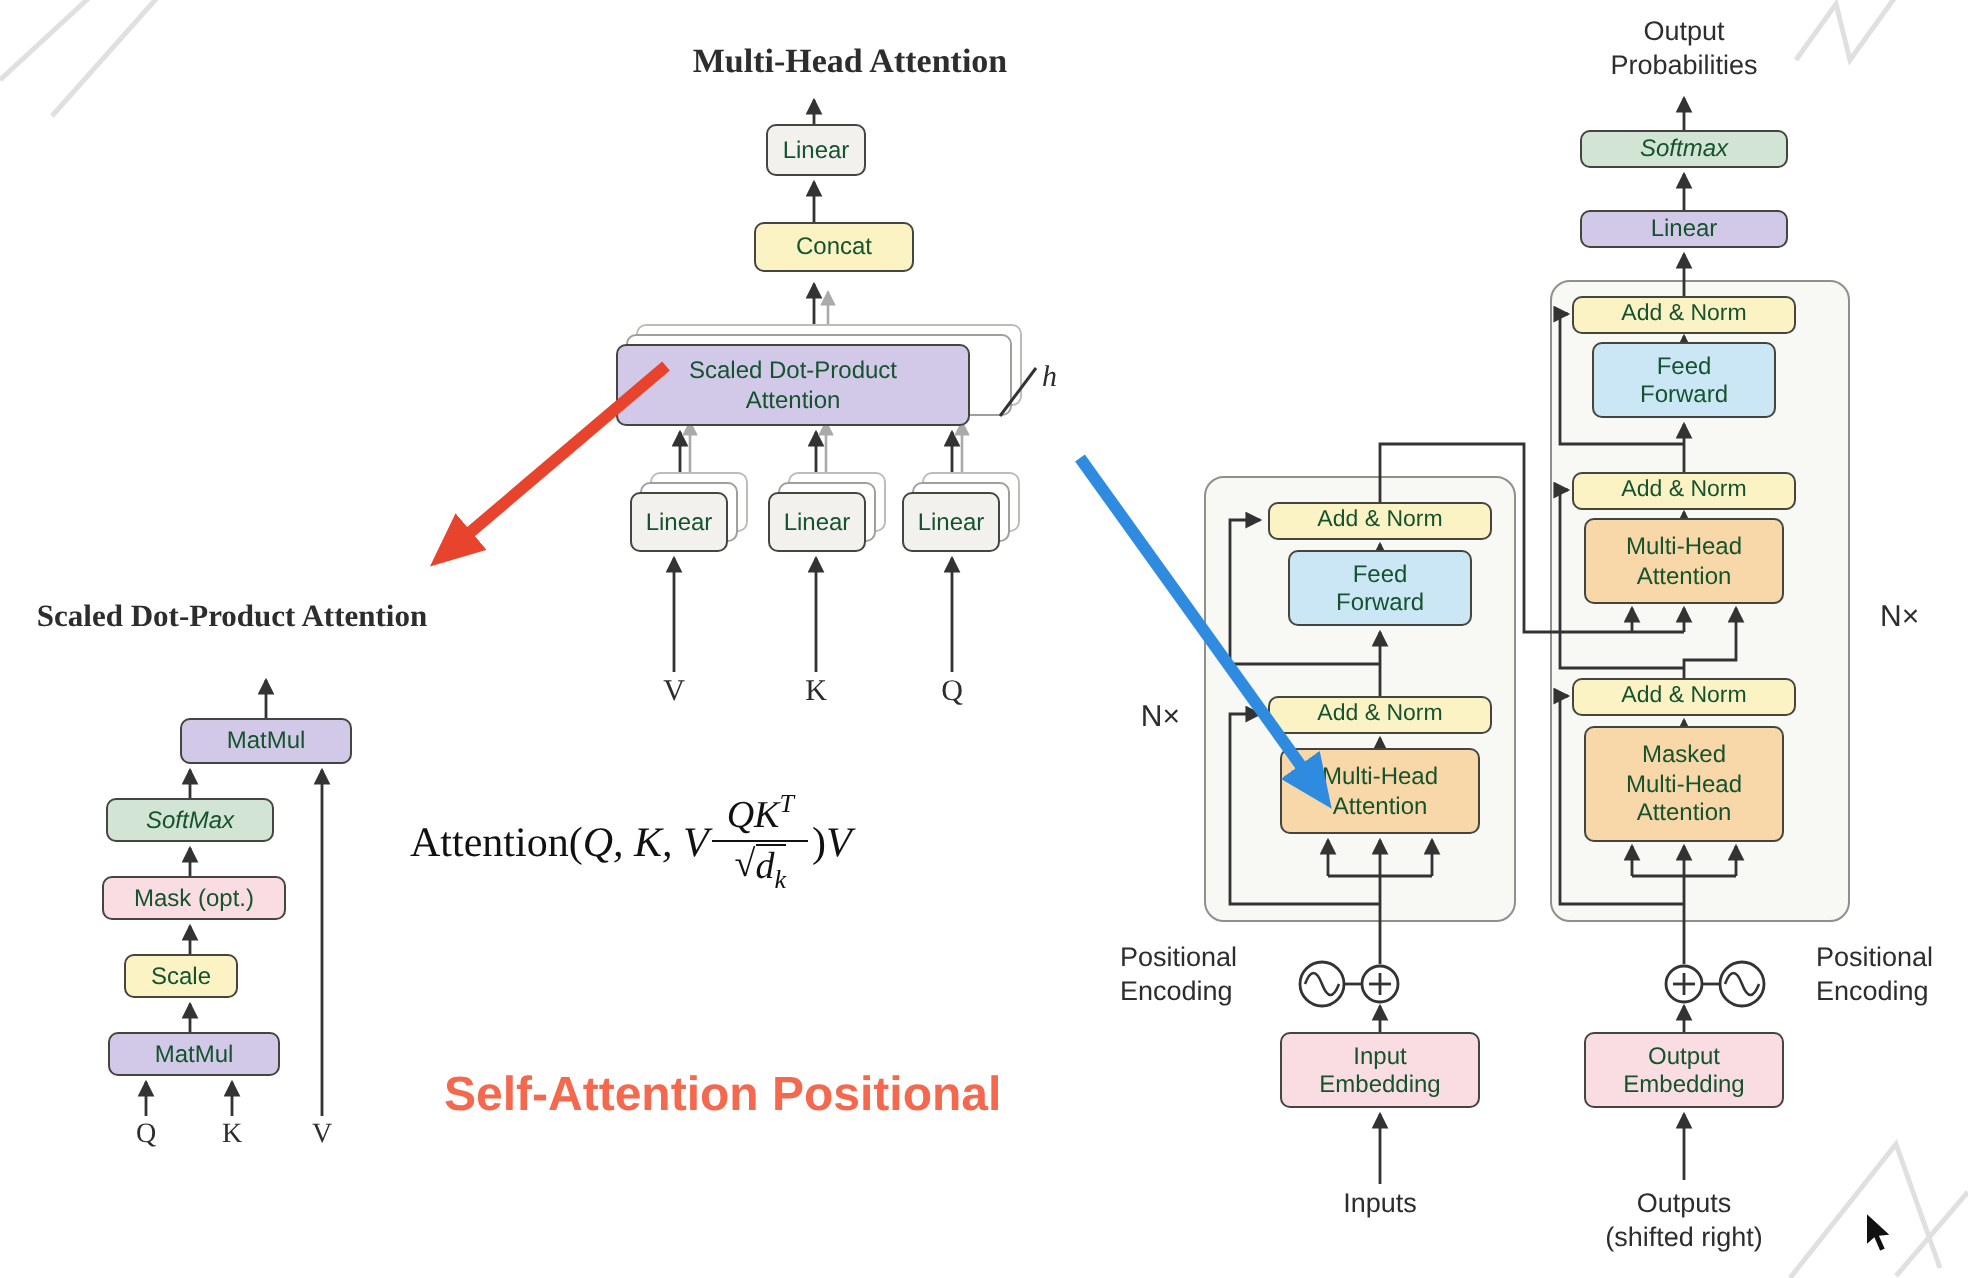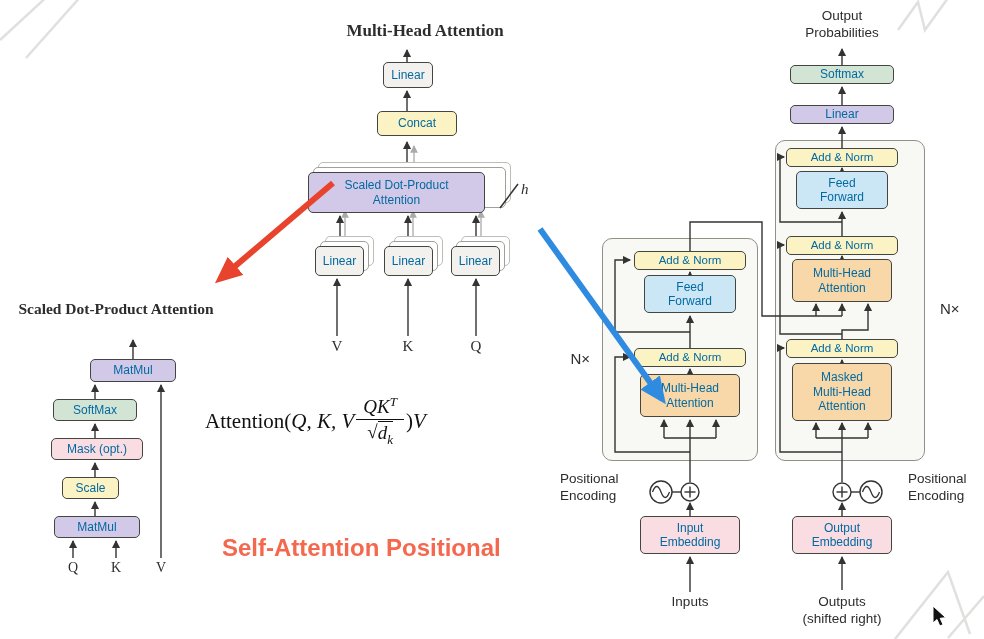"Linear" .box { color: #0369a1 -> #14532d }
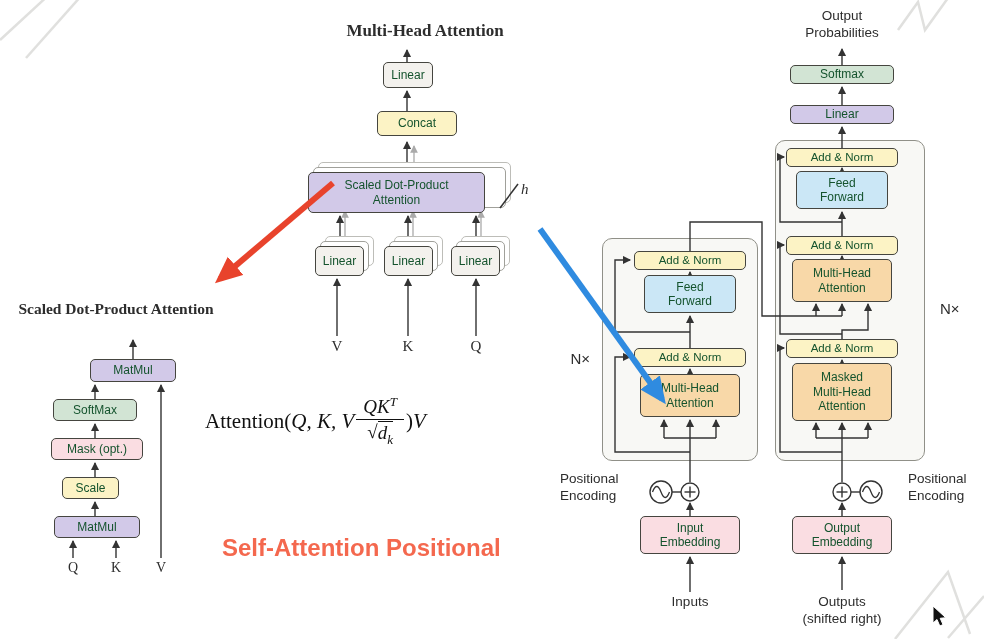"Softmax" .c-green { font-style: none -> italic }
